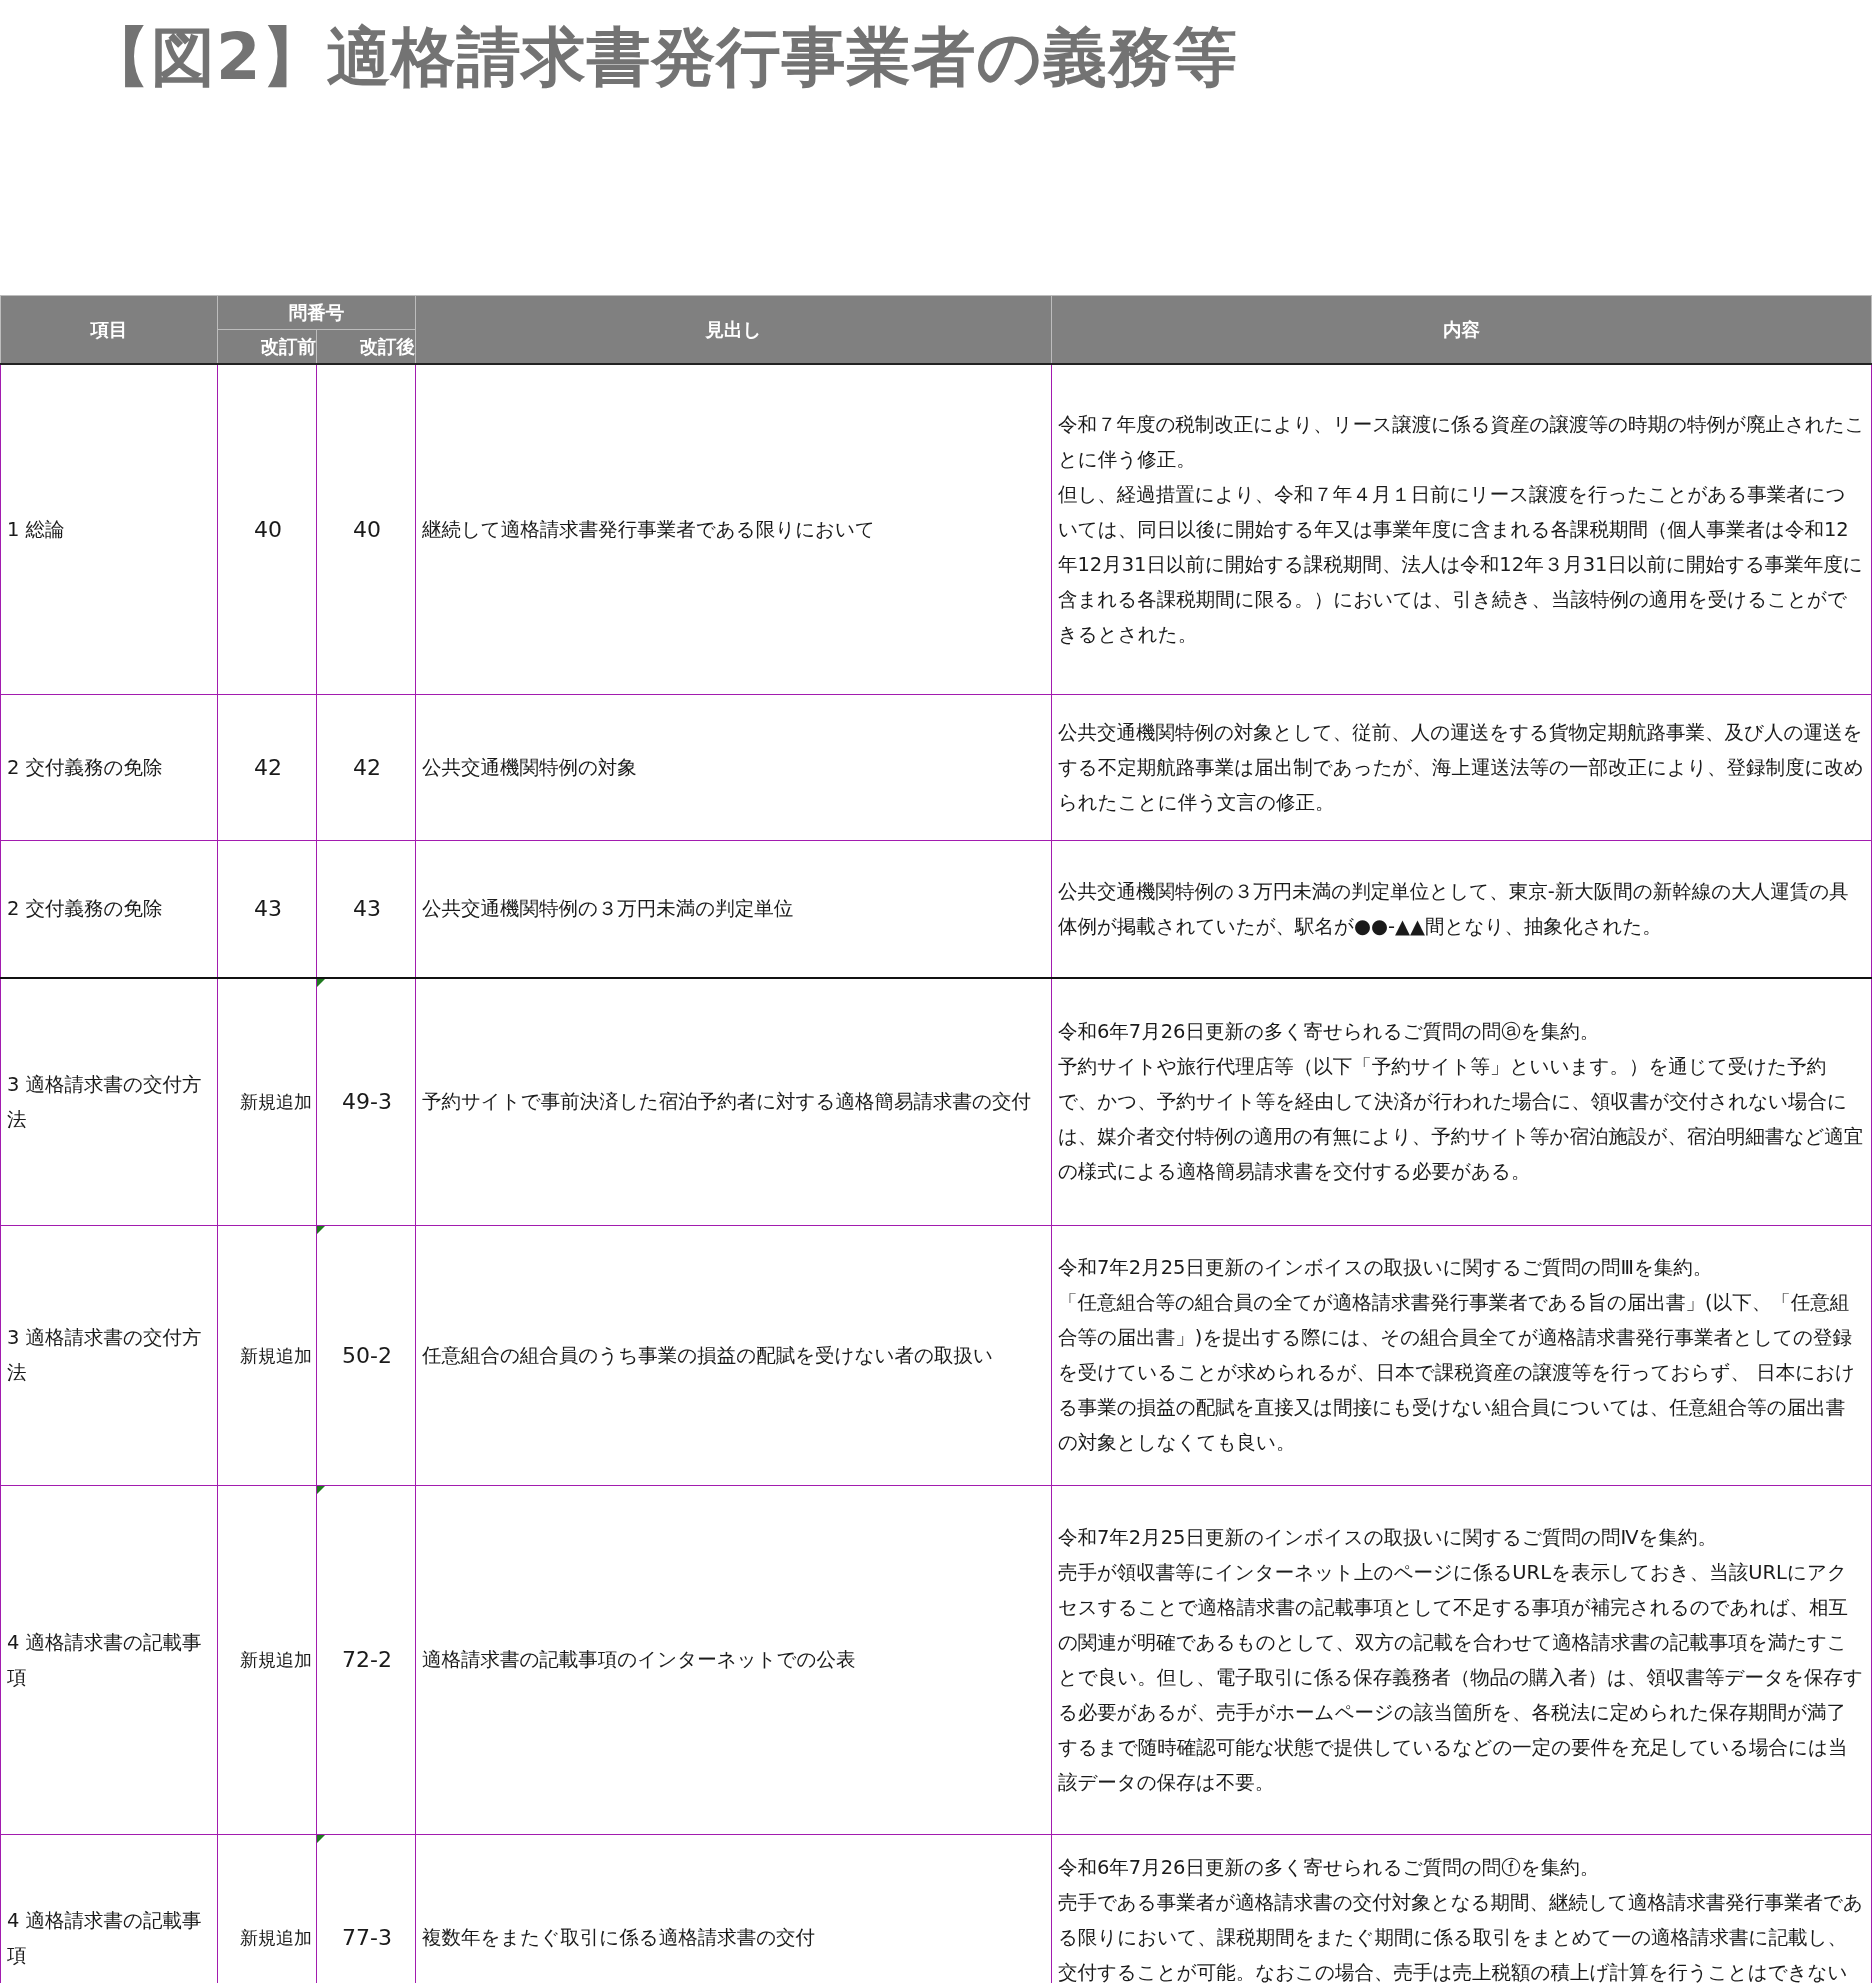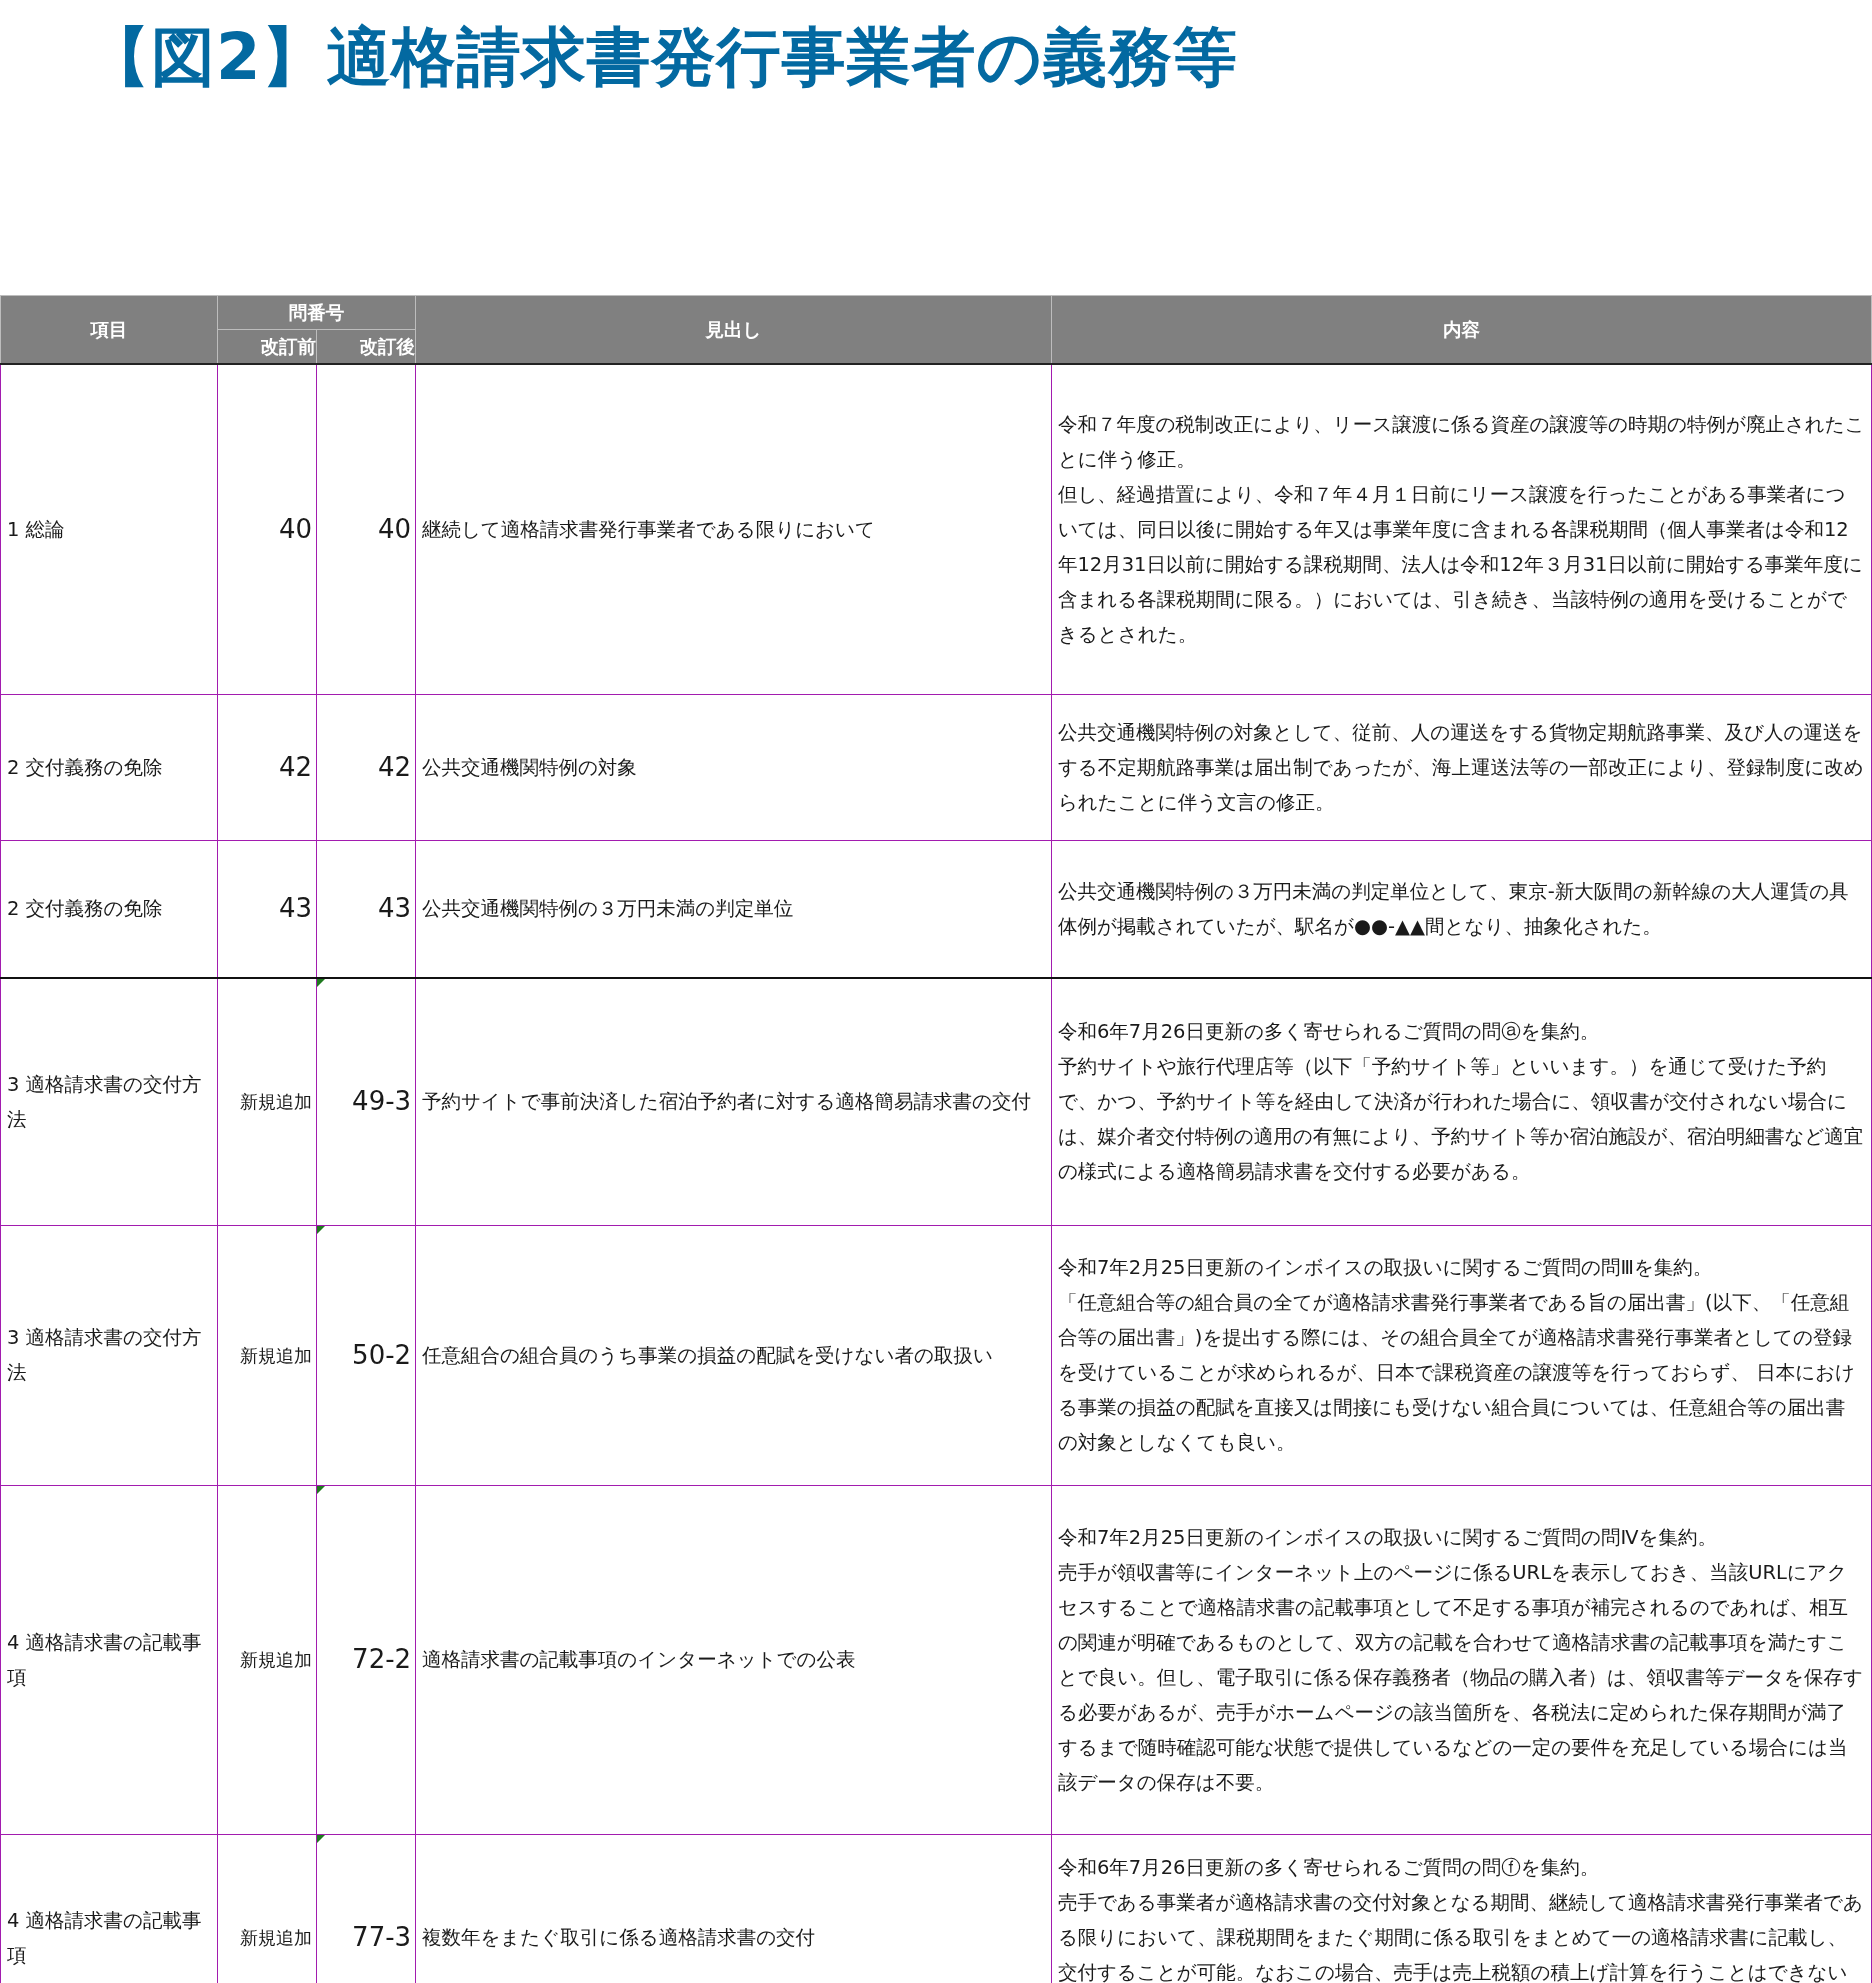"【図2】適格請求書発行事業者の義務等" .title { color: #0369a1 -> #737373 }
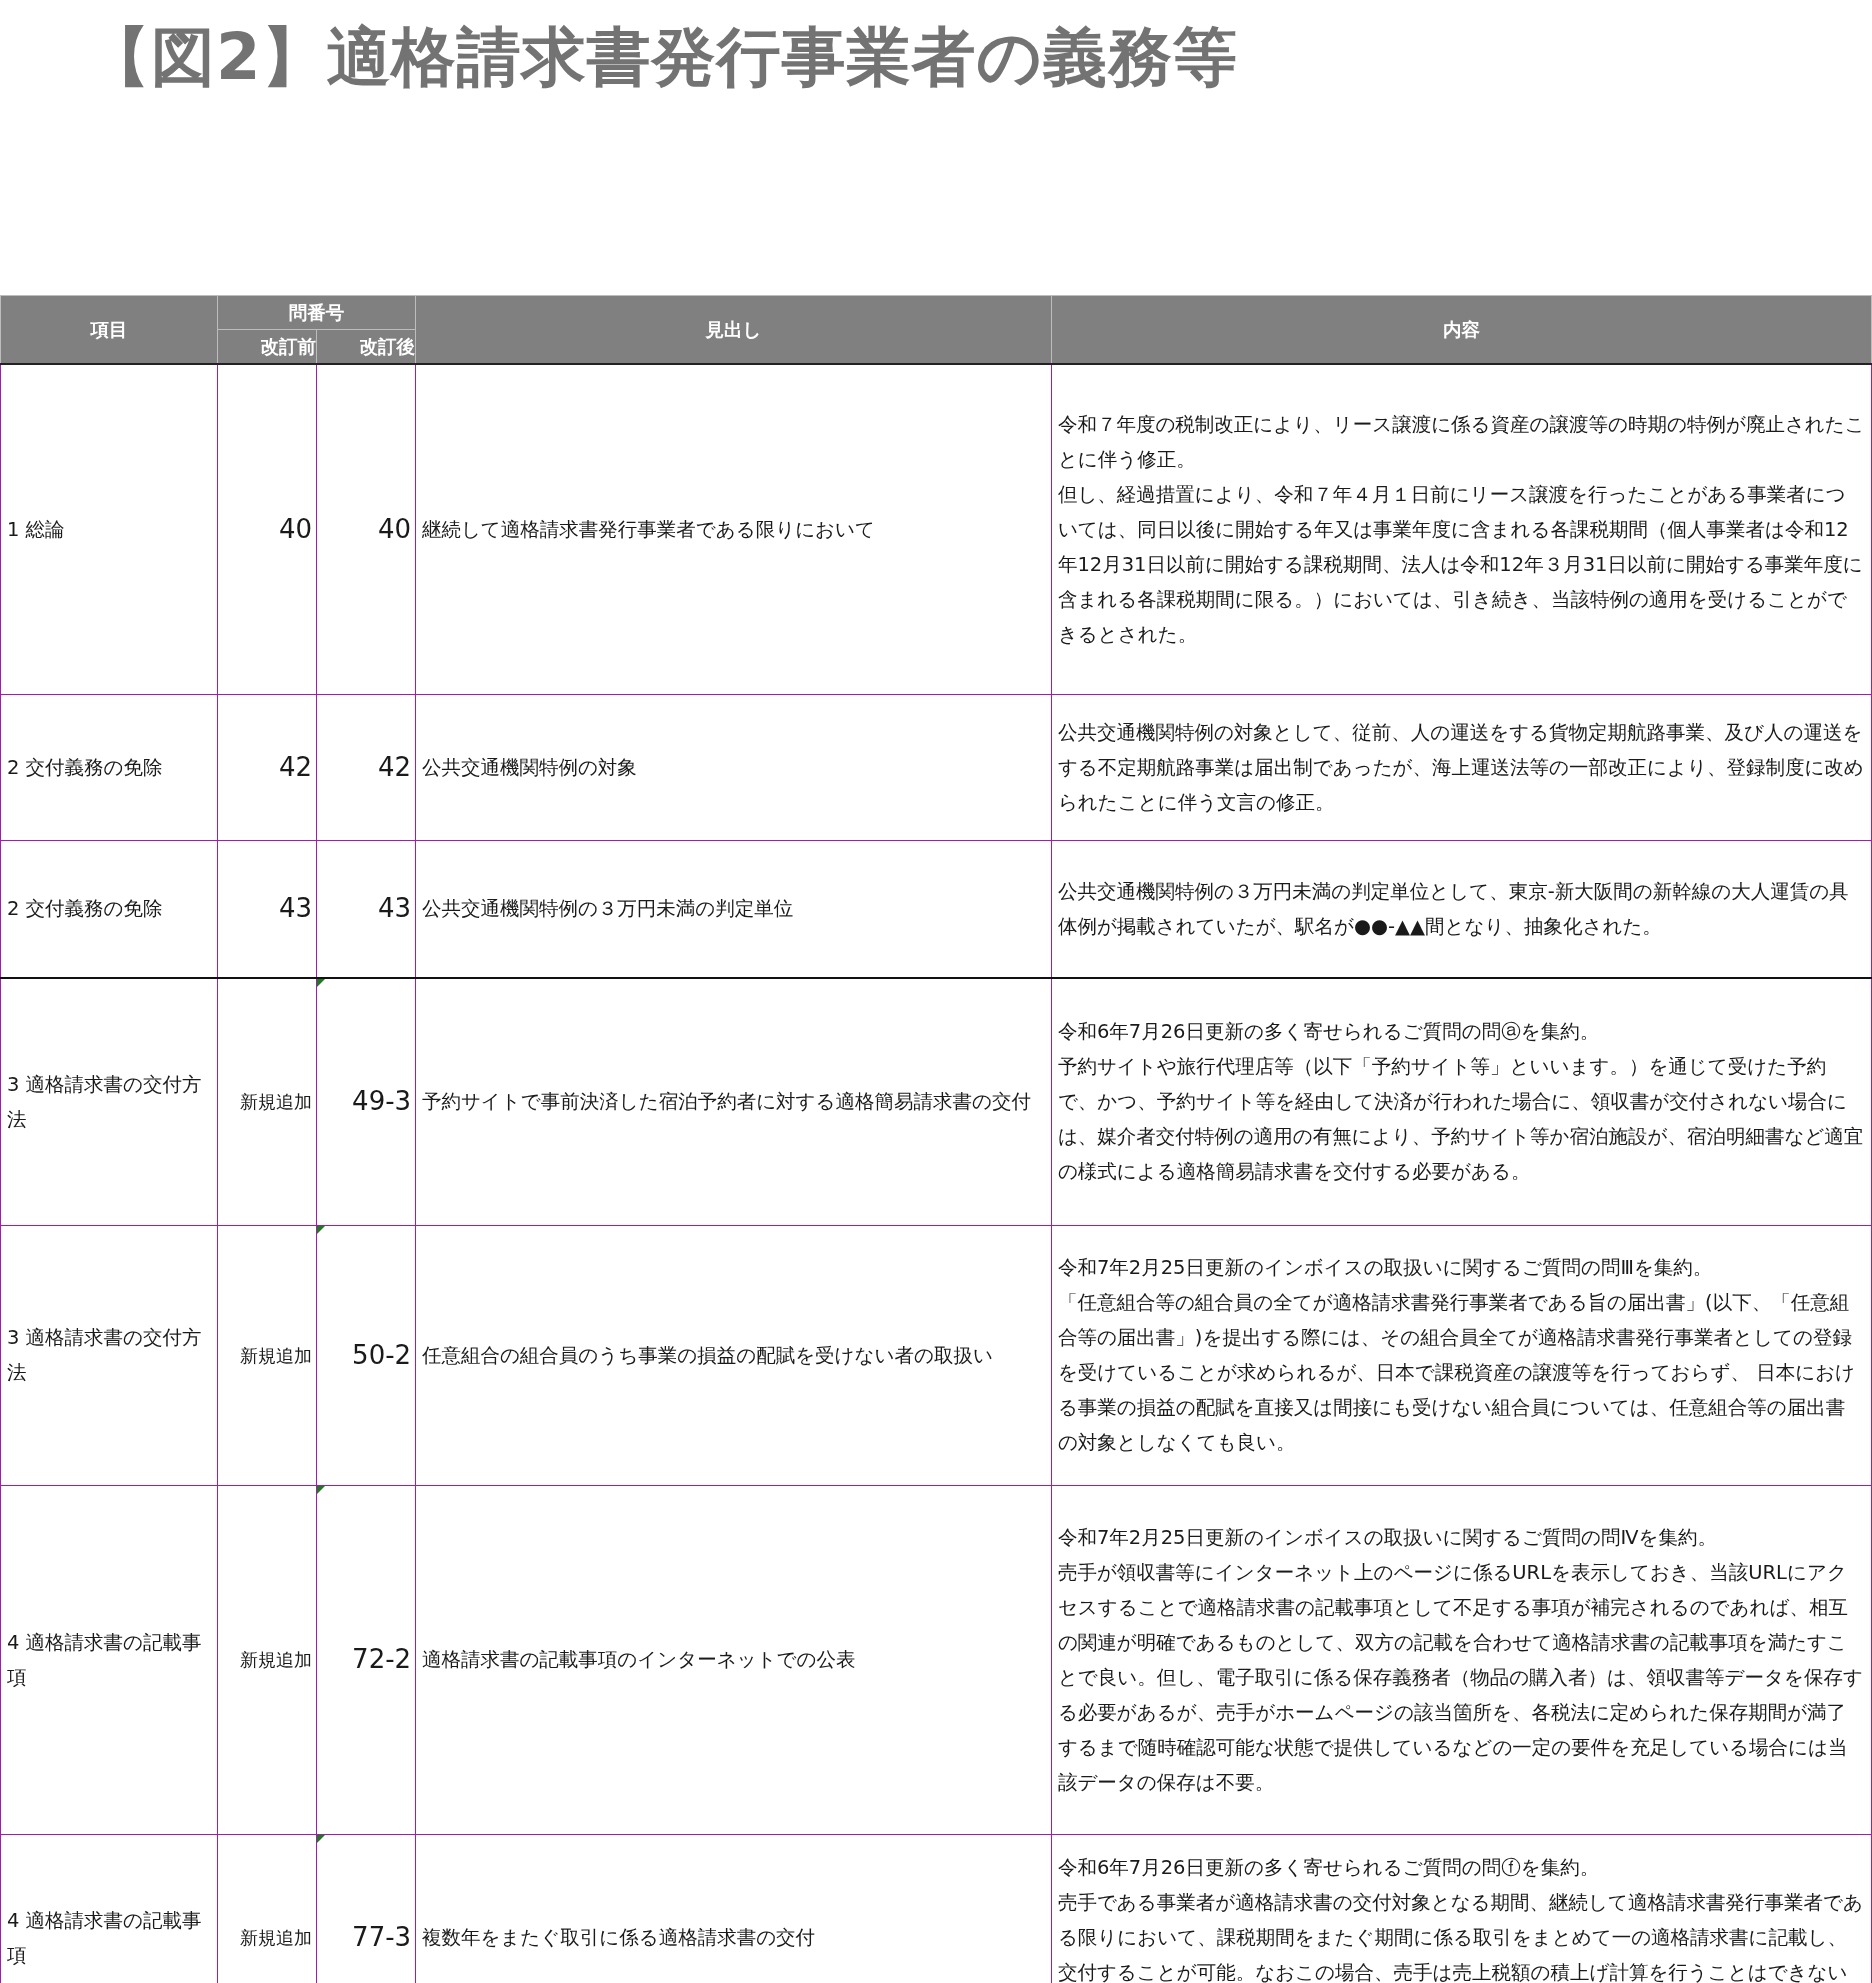"40" td.num { font-size: 26px -> 22px; text-align: right -> center }
